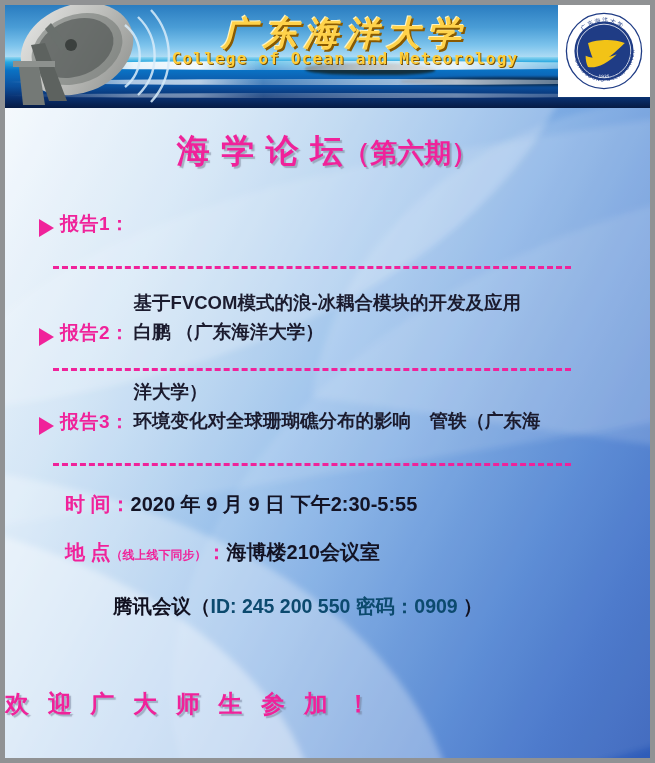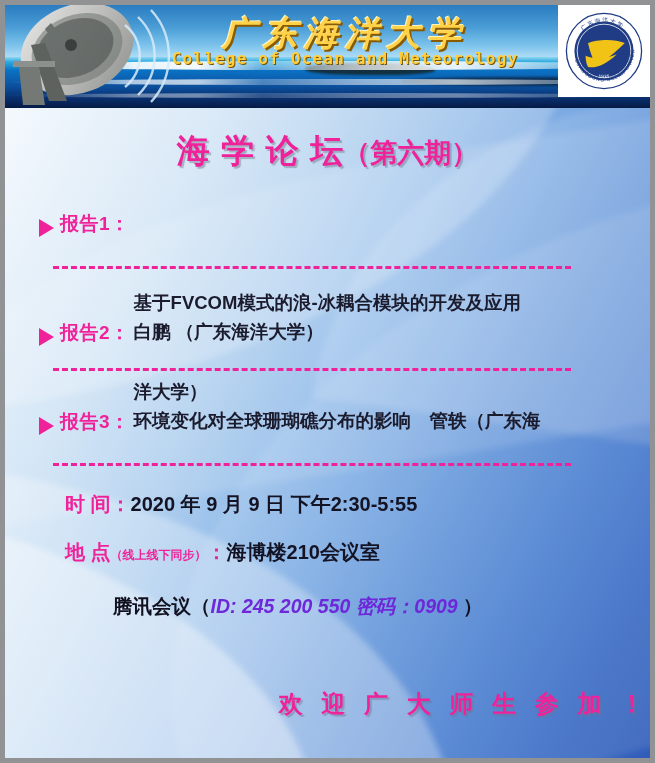"ID:" .meeting .mag { color: #6d28d9 -> #0c4a6e; font-style: italic -> none }
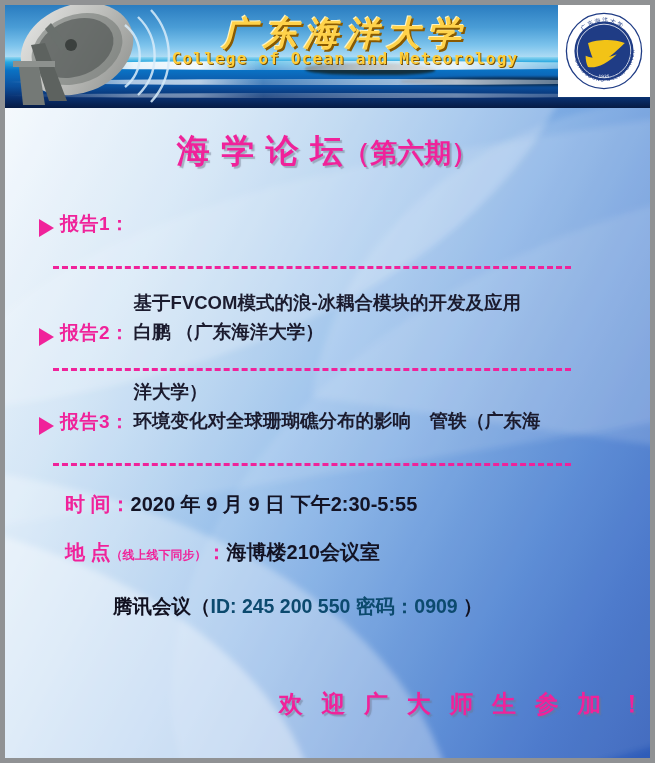"欢 迎 广 大 师" .welcome { text-align: right -> left }
